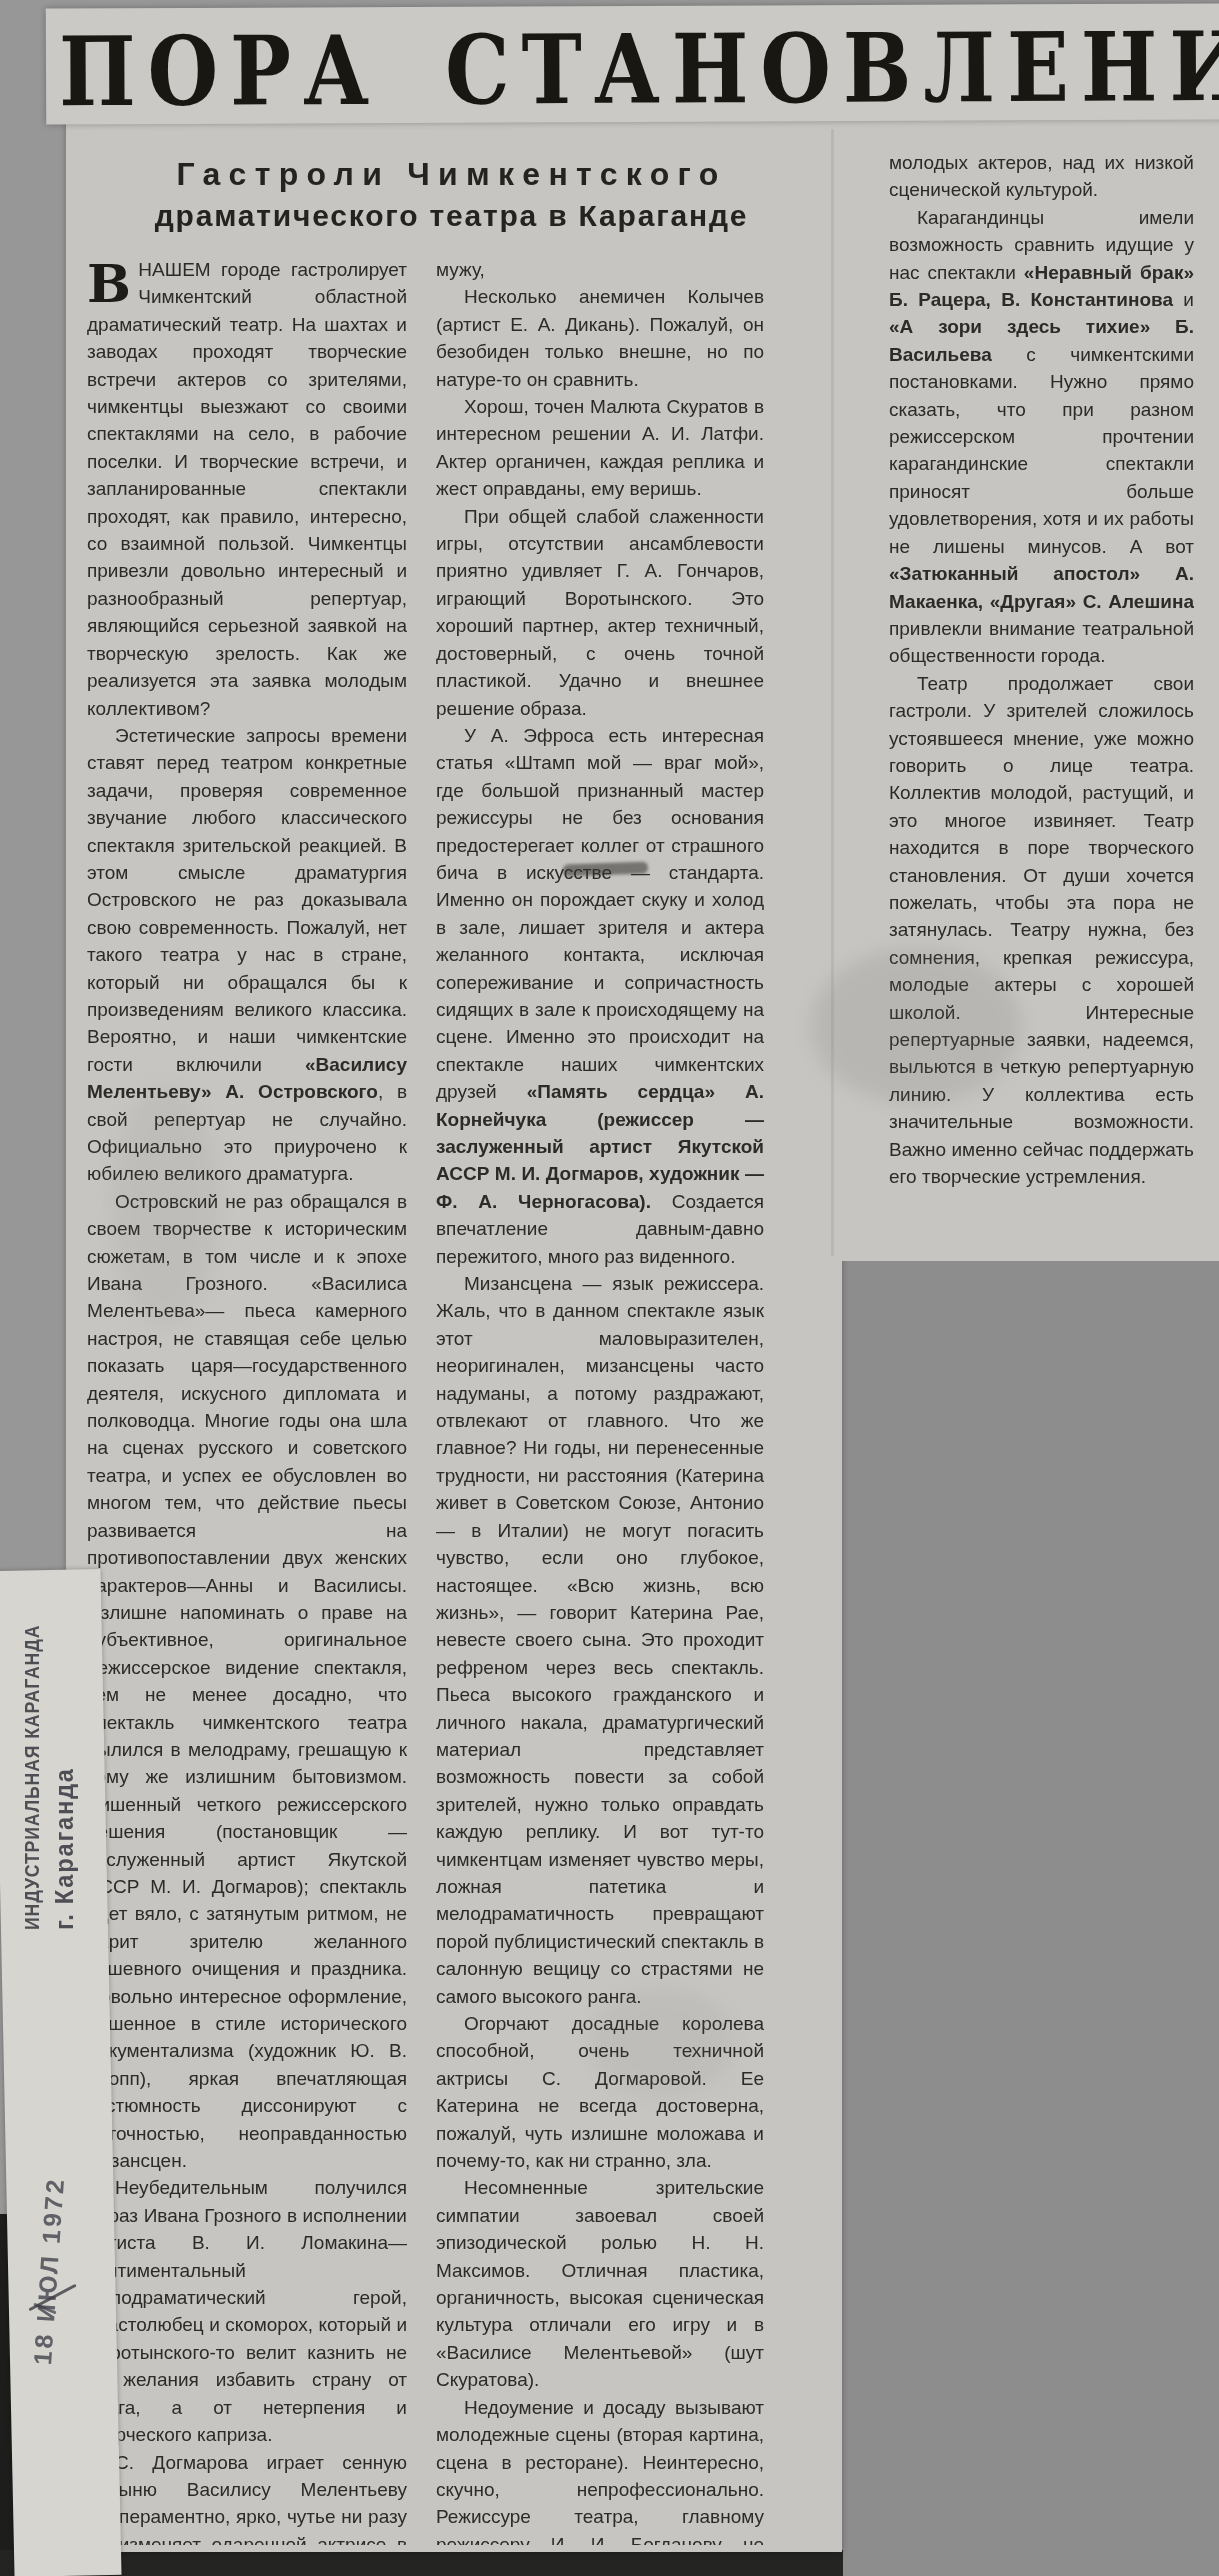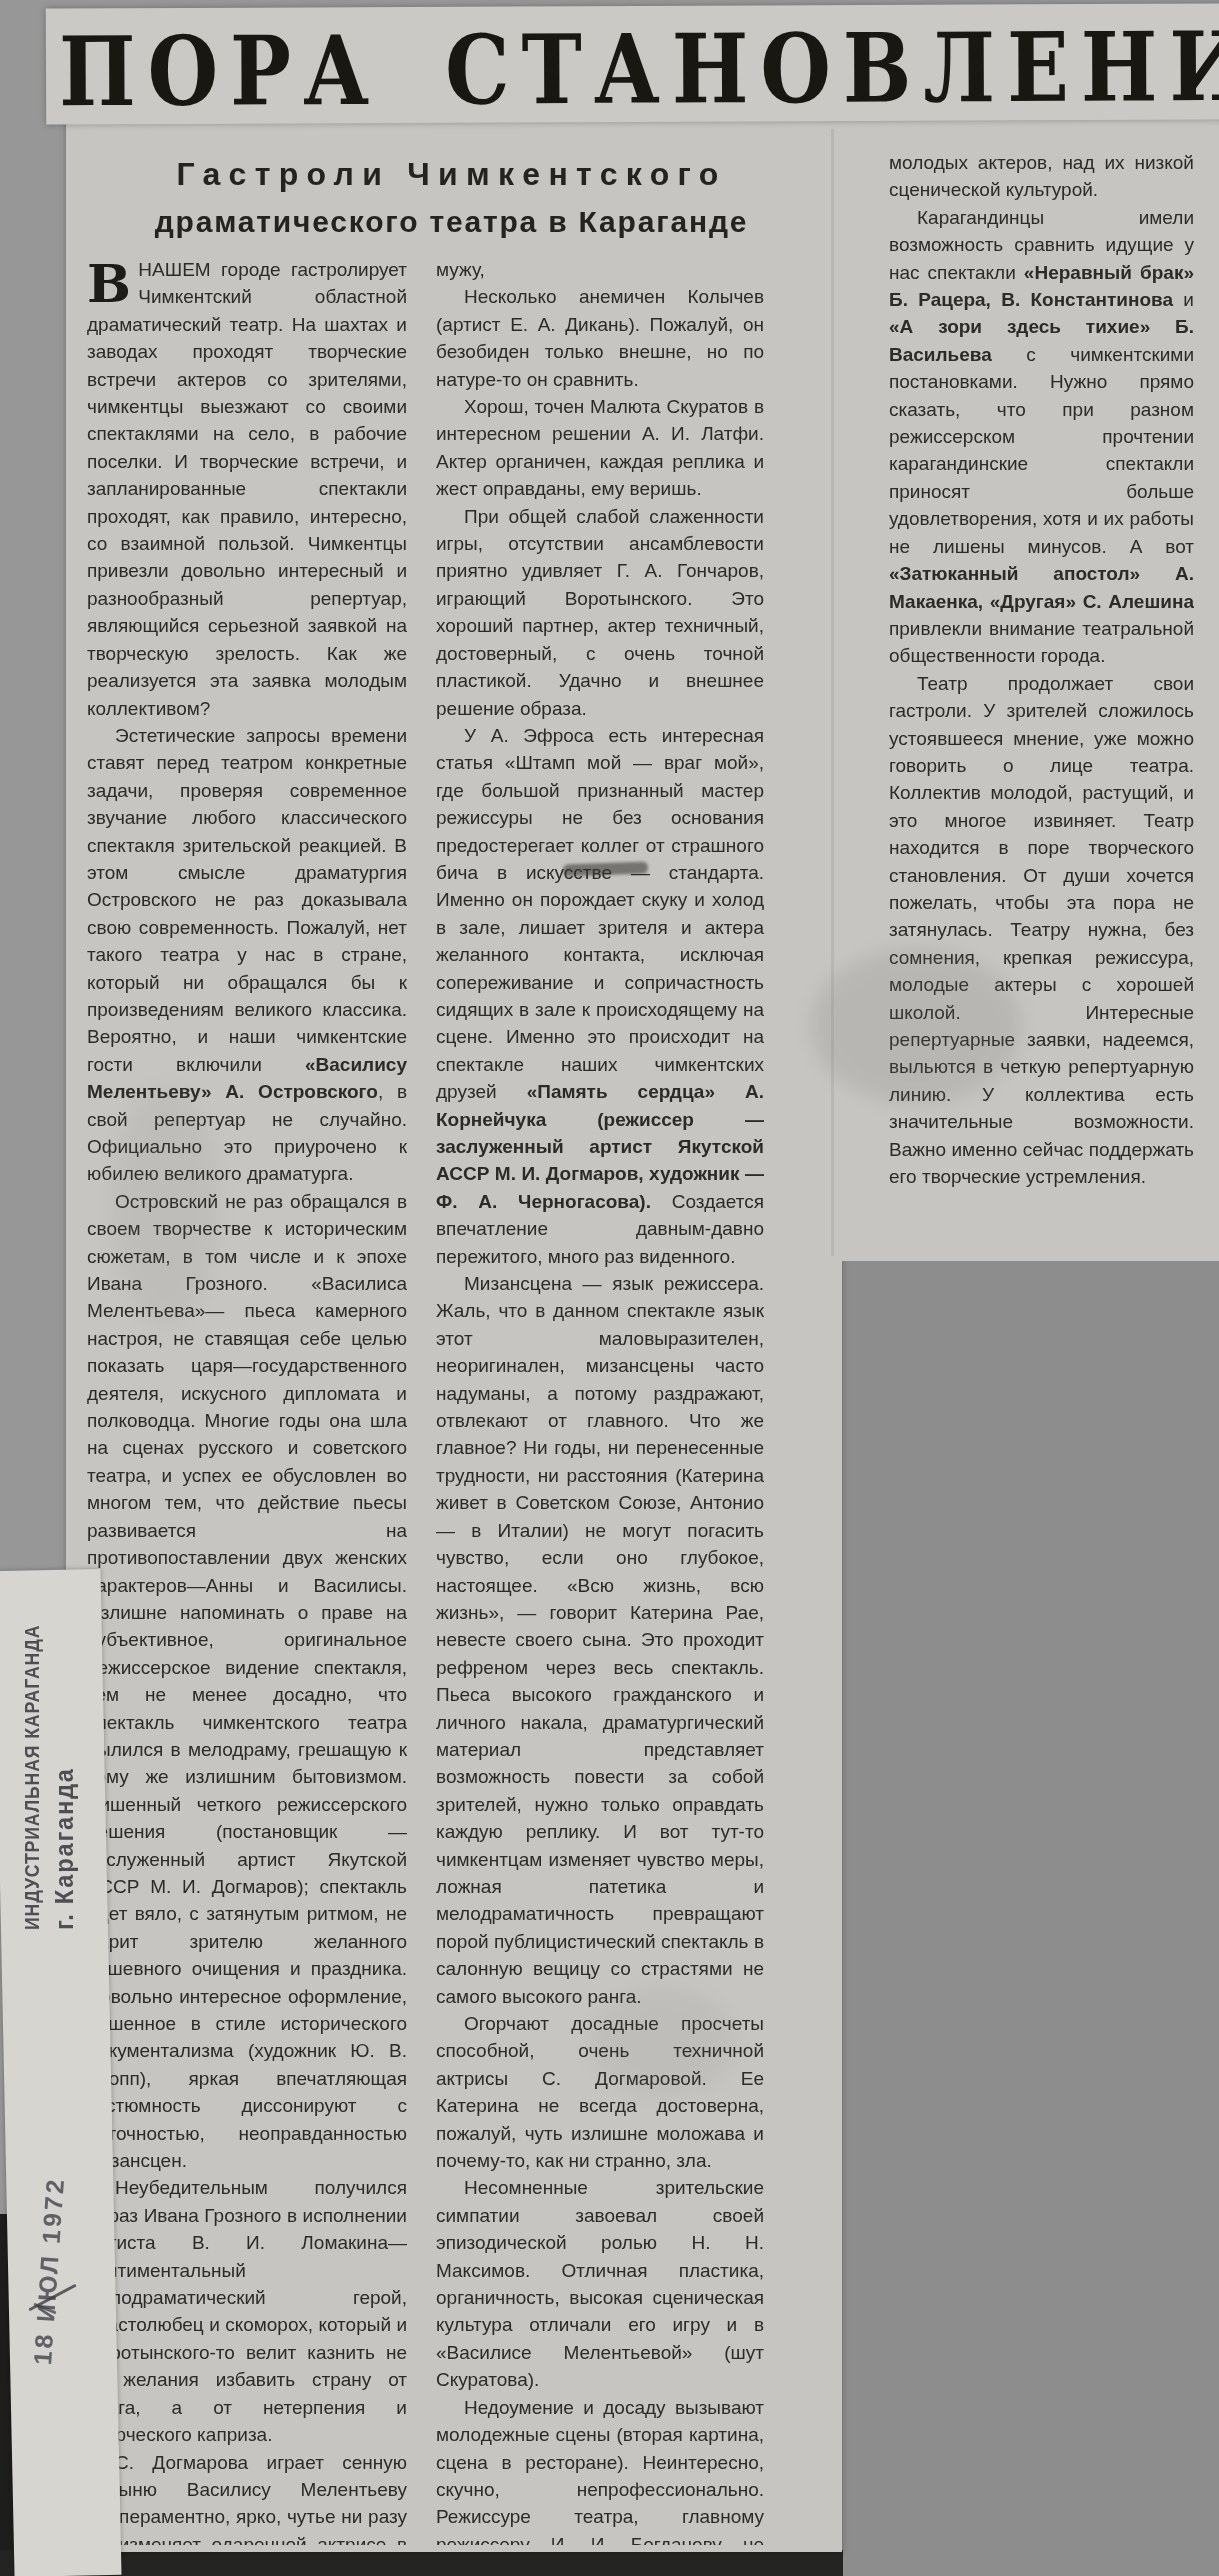"драматического театра в Караганде" #subtitle .l2 { margin-top: 12px -> 6px }
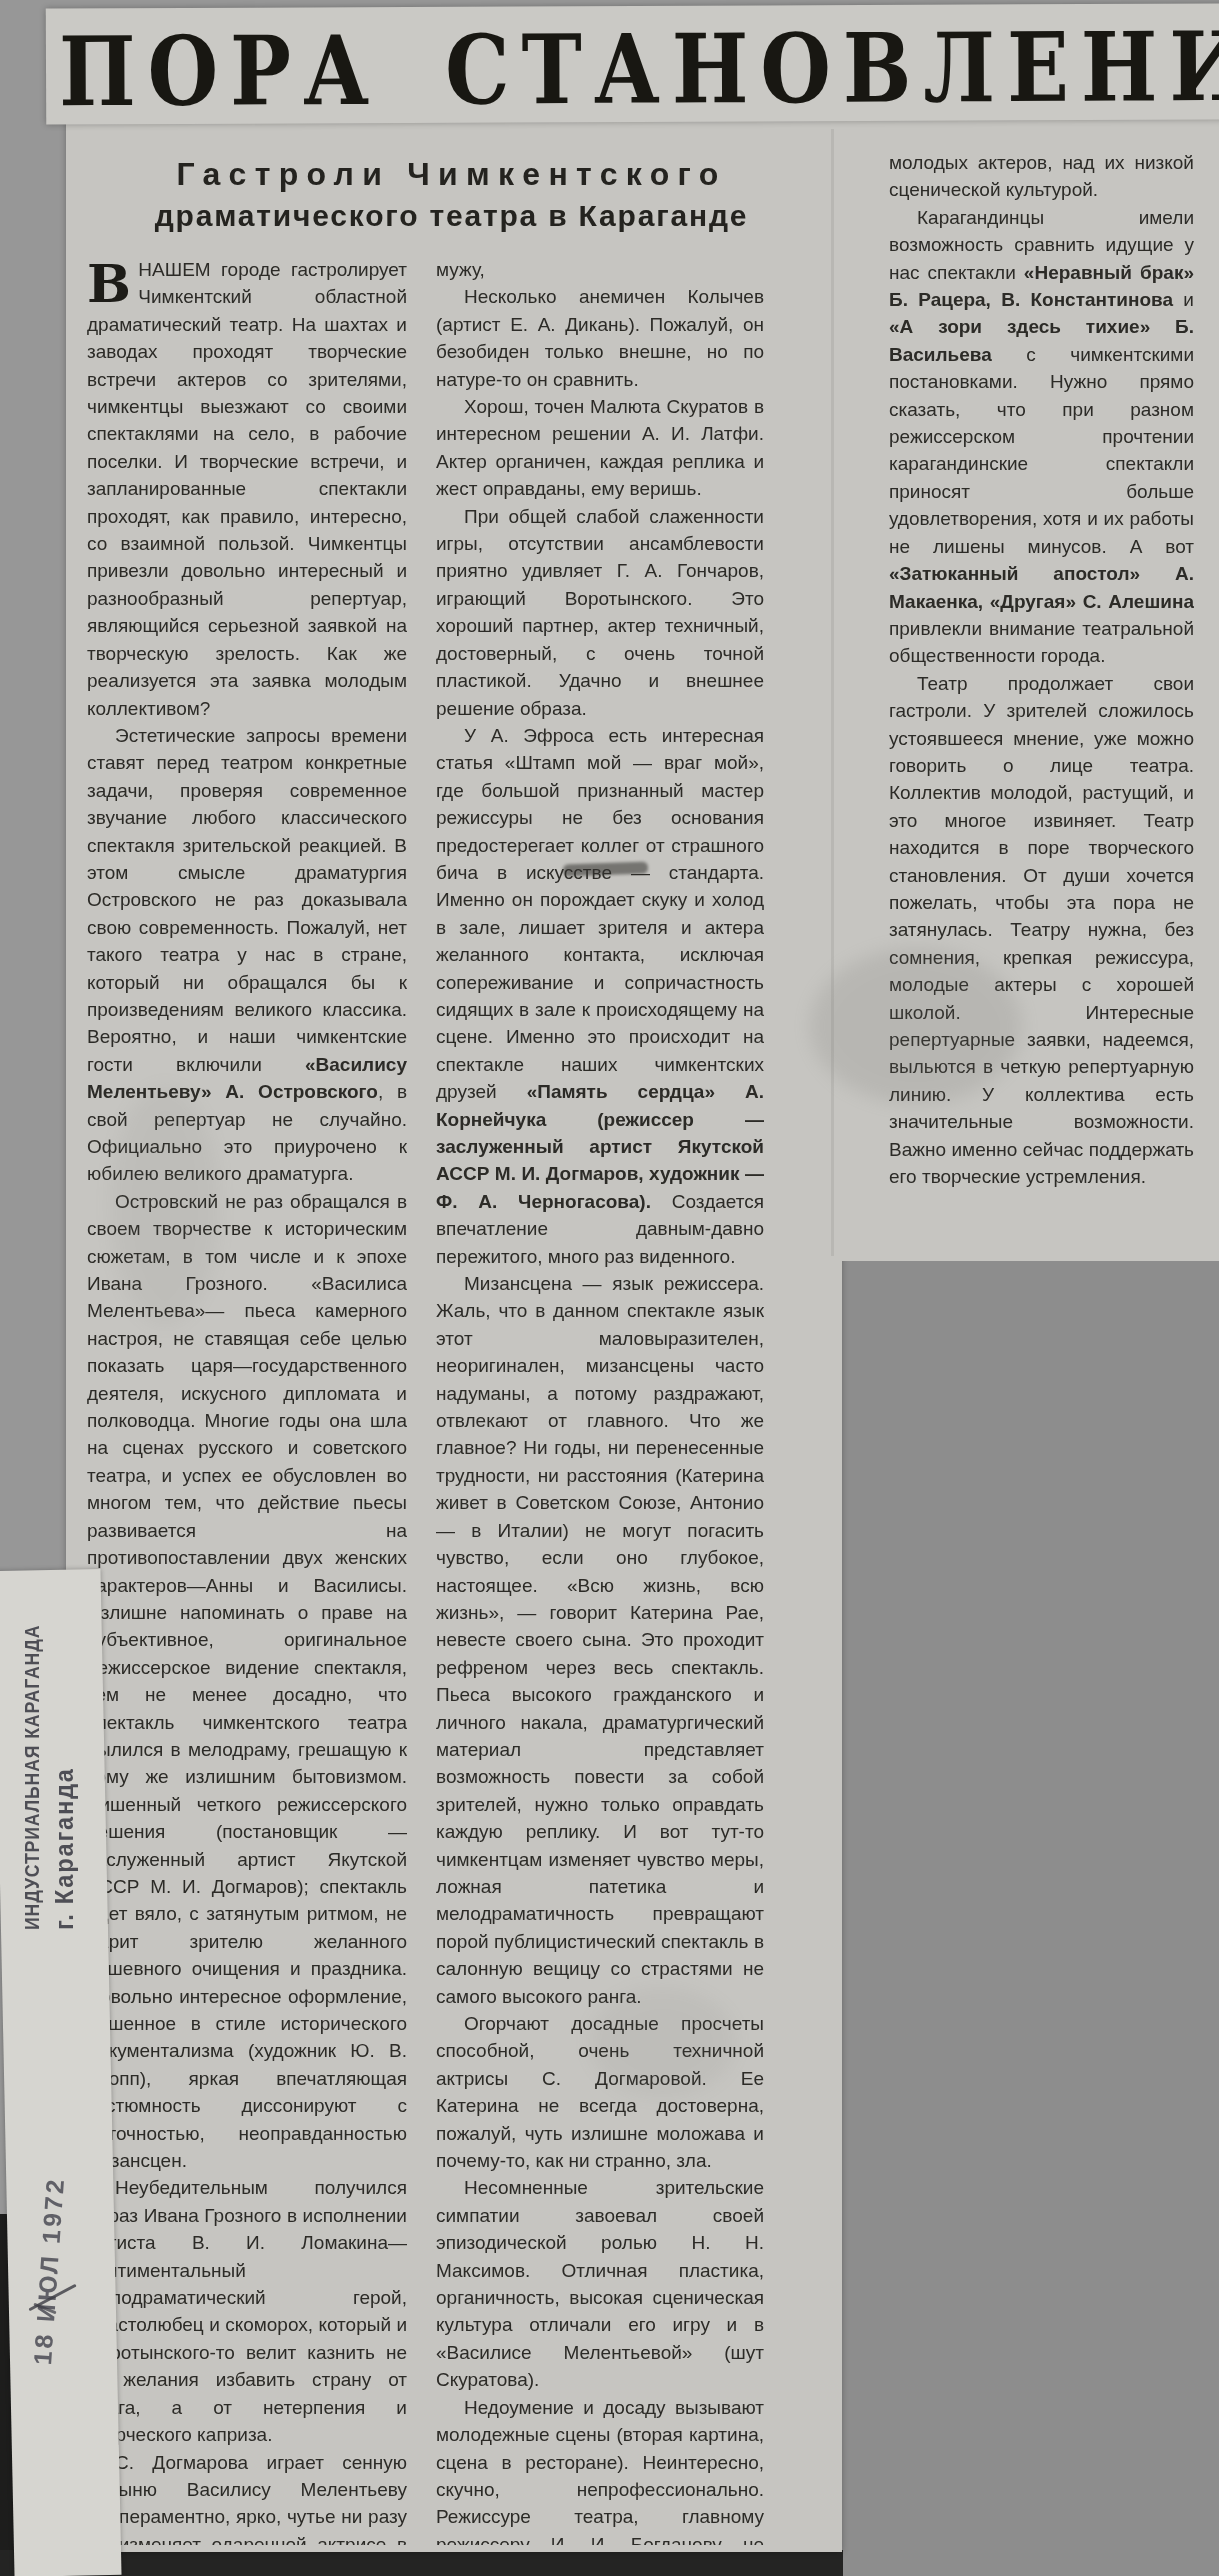"Огорчают досадные просчеты способной," span { text: просчеты -> королева }
